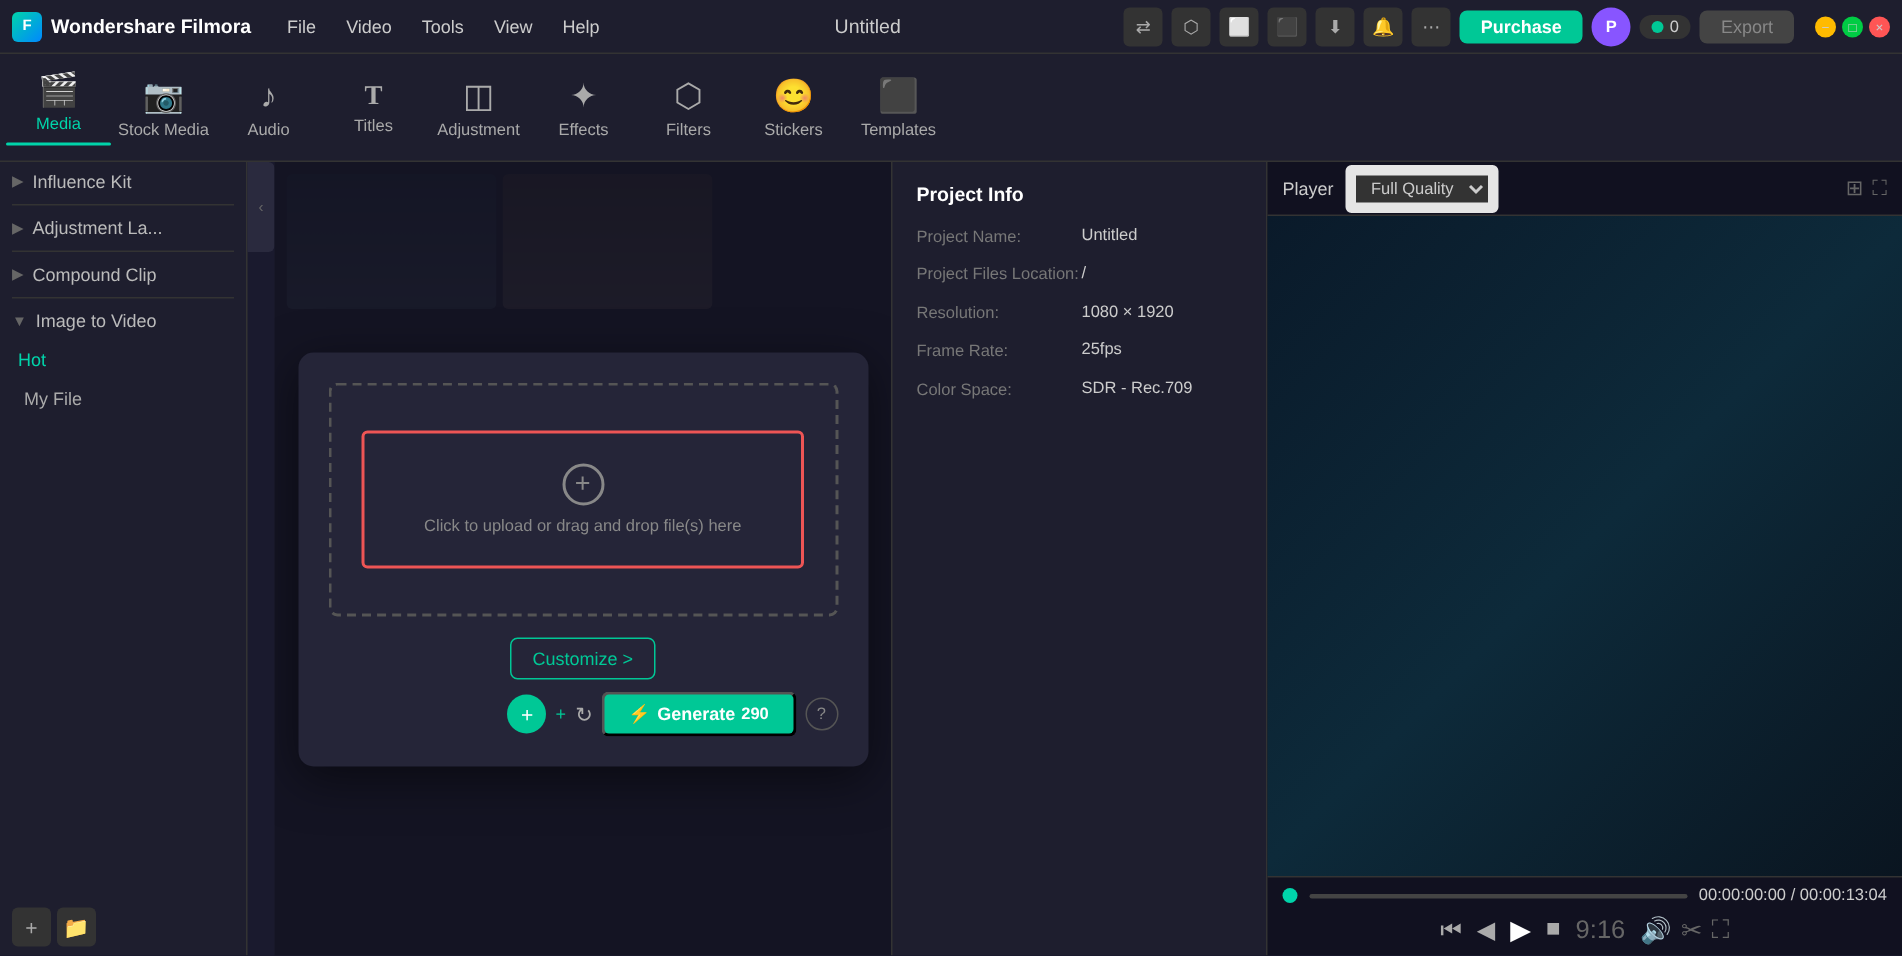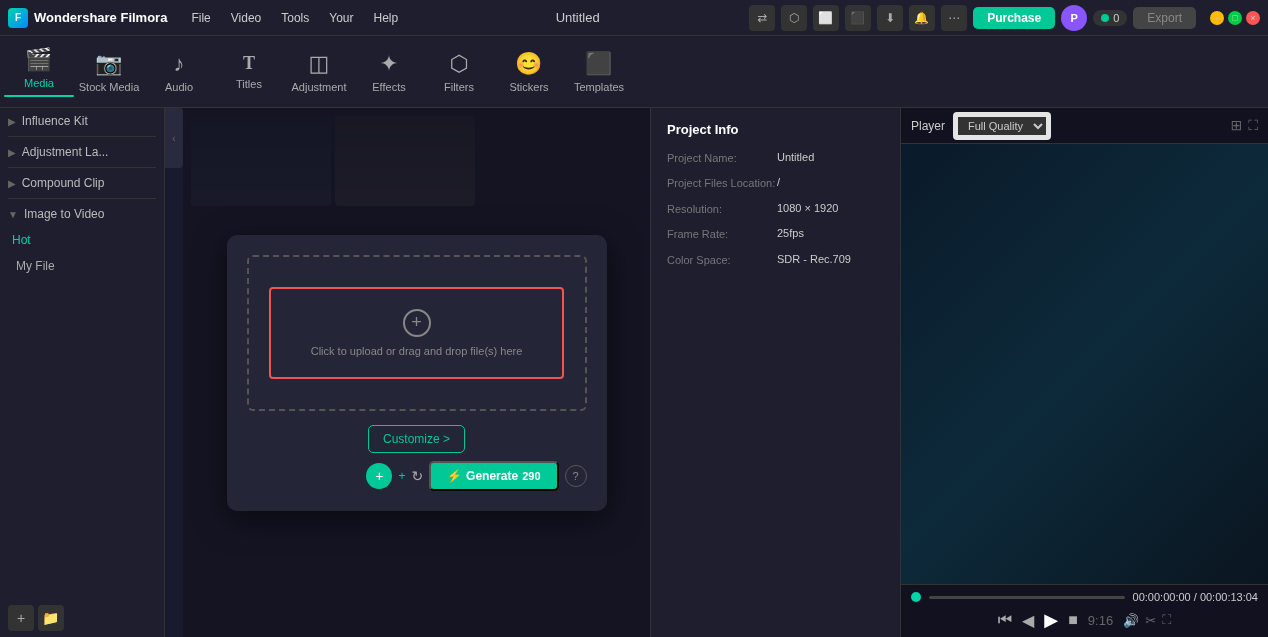"Your" span.menu-item { text: Your -> View }
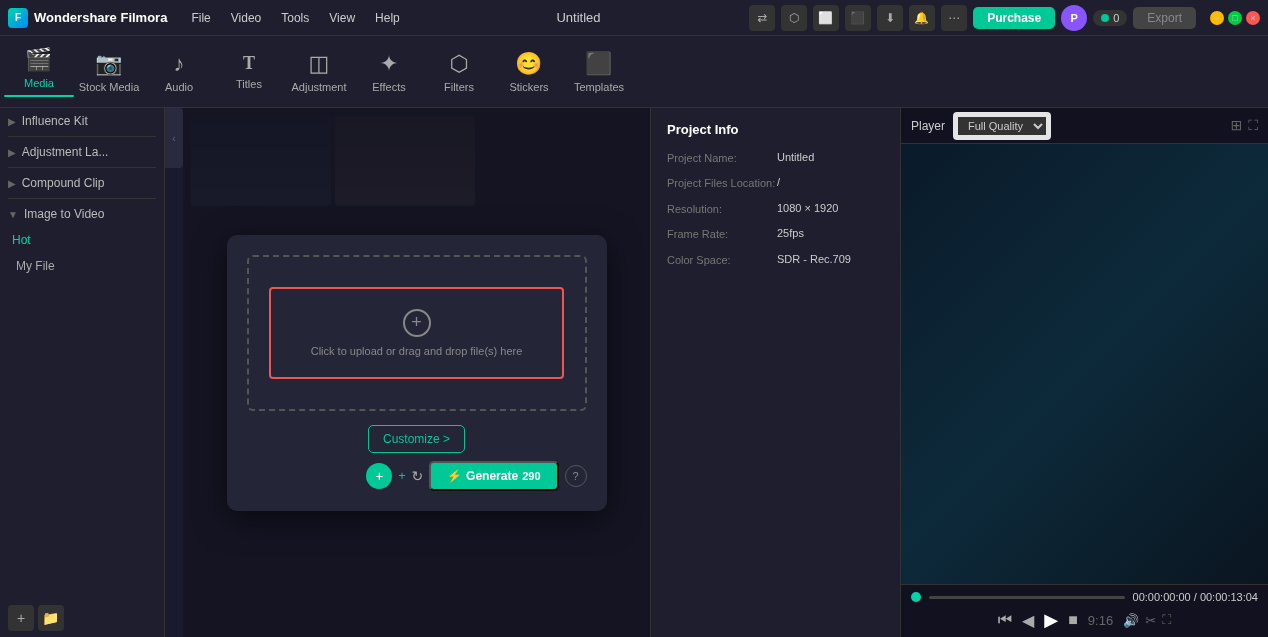"Player" #player-panel { width: 368px -> 424px }
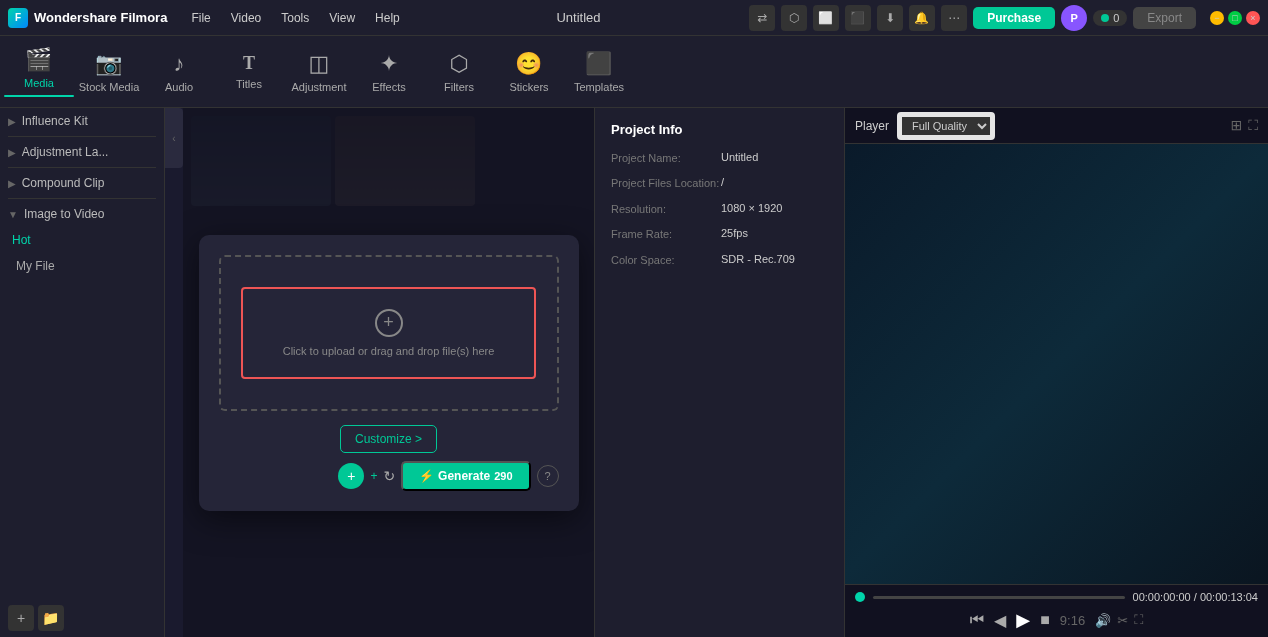"Full Quality" #player-header .quality-select { border: 5px solid #e5e5e5 -> 7px solid #e5e5e5 }
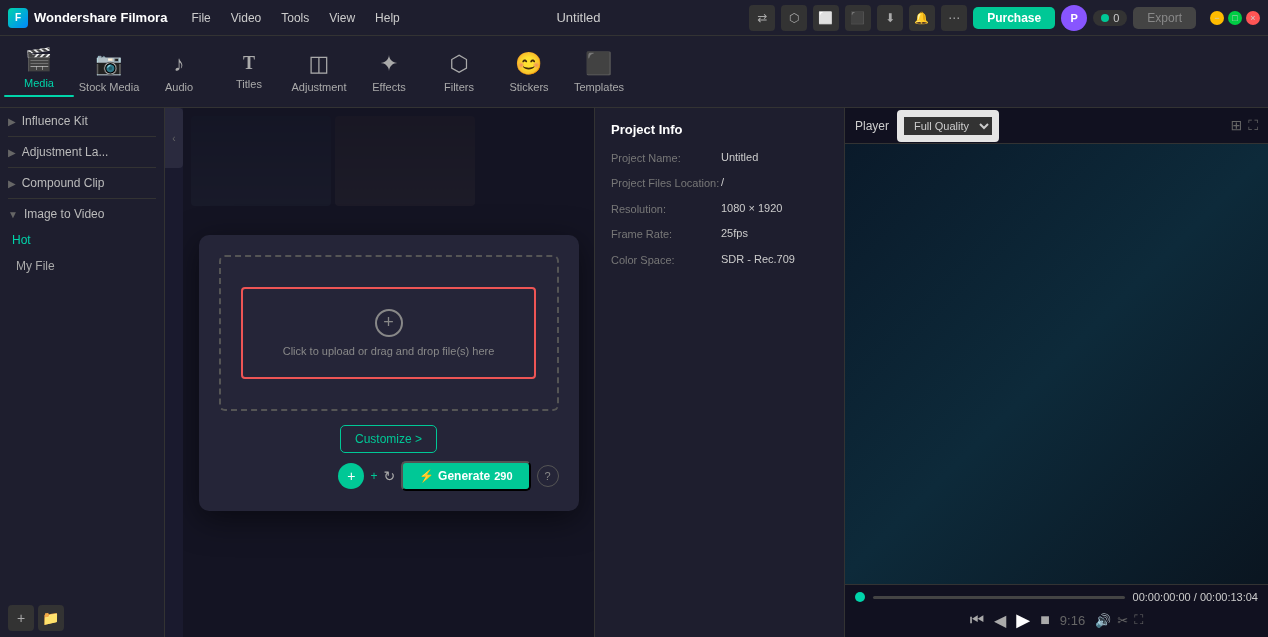"9:16" .ctrl-secondary { font-size: 13px -> 17px }
